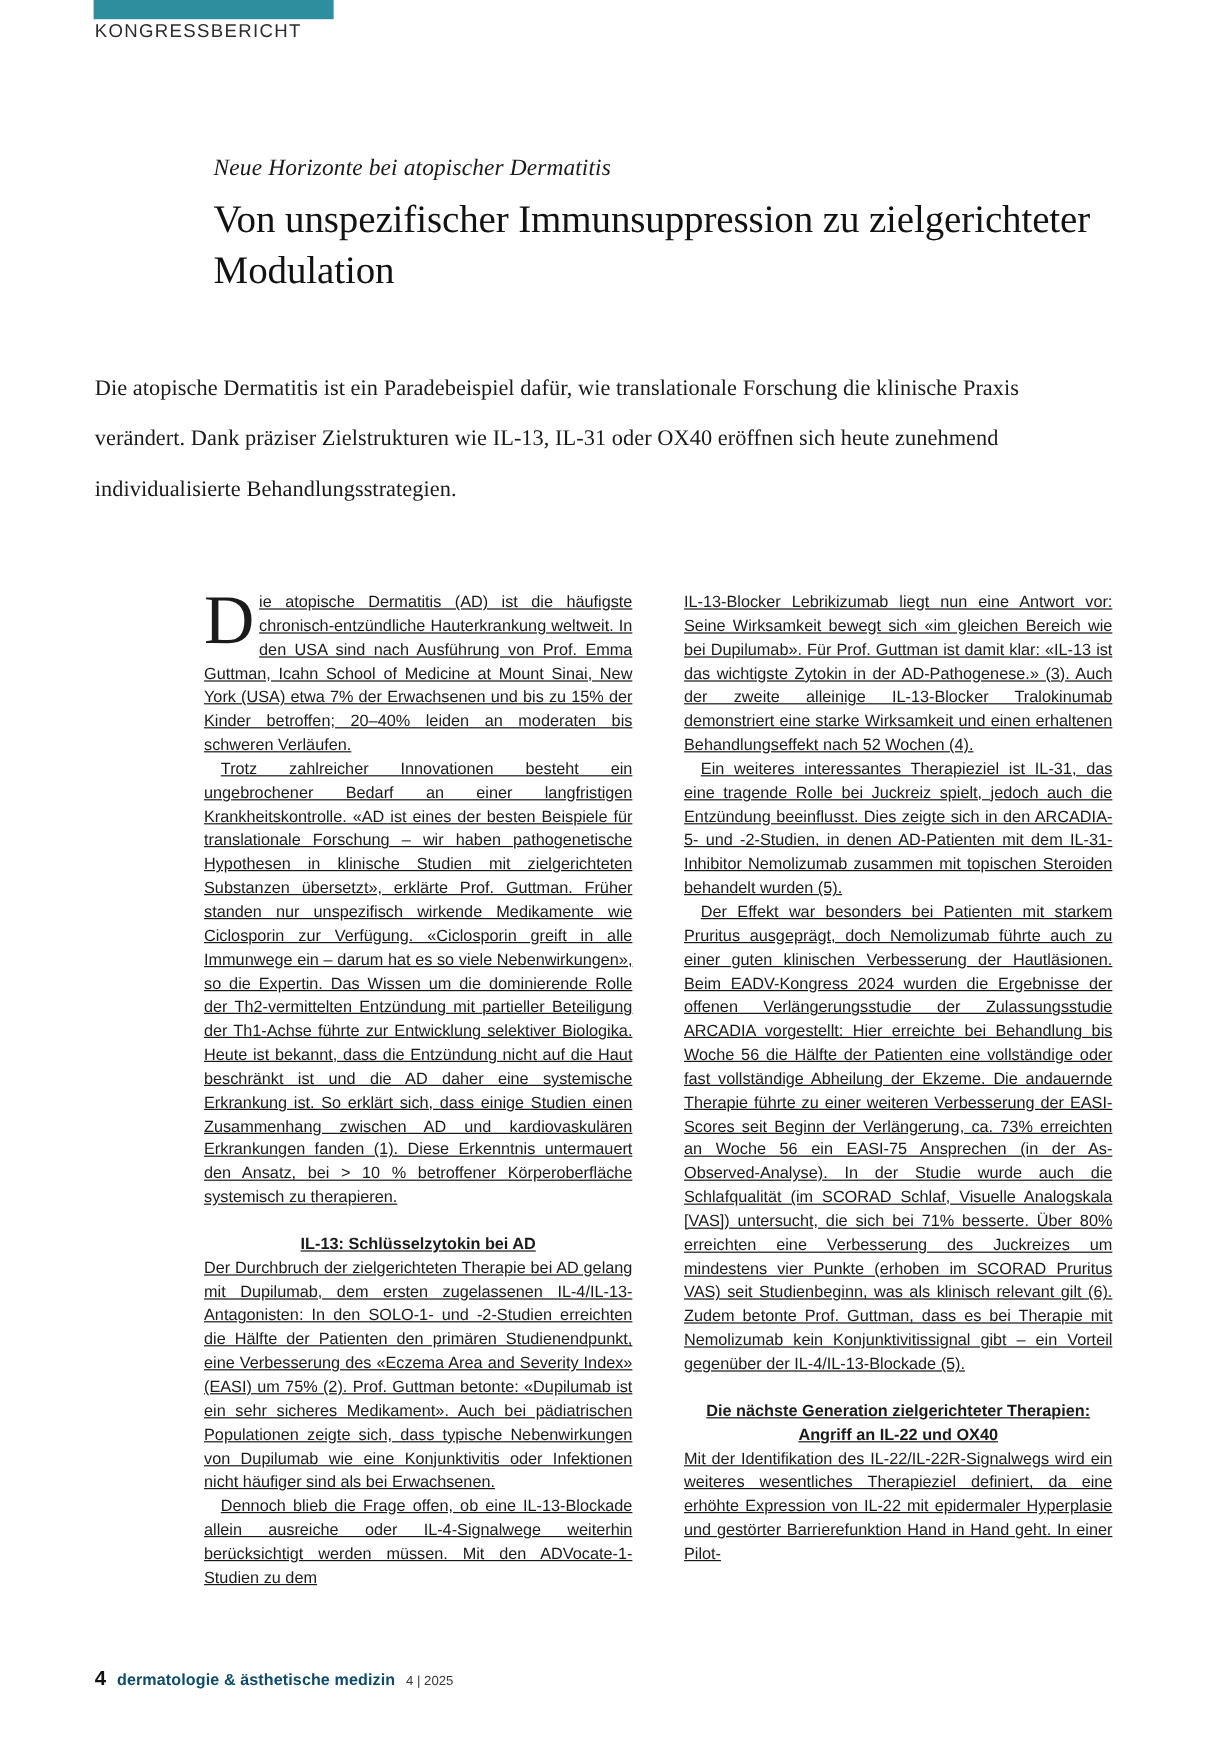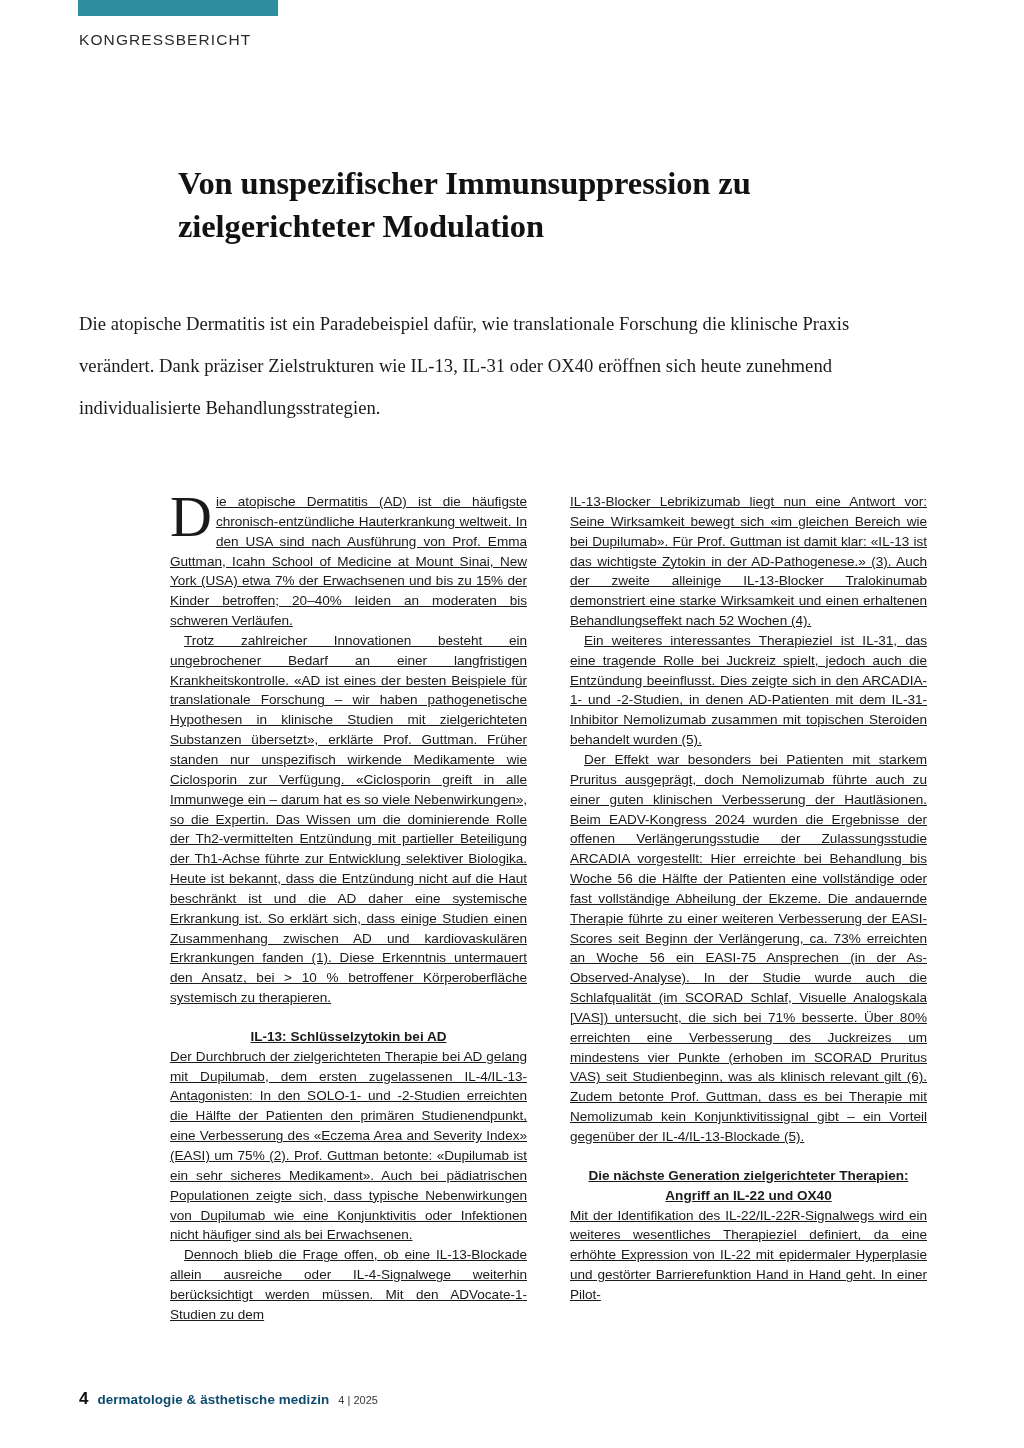"KONGRESSBERICHT" .kicker { top: 31px -> 18px }
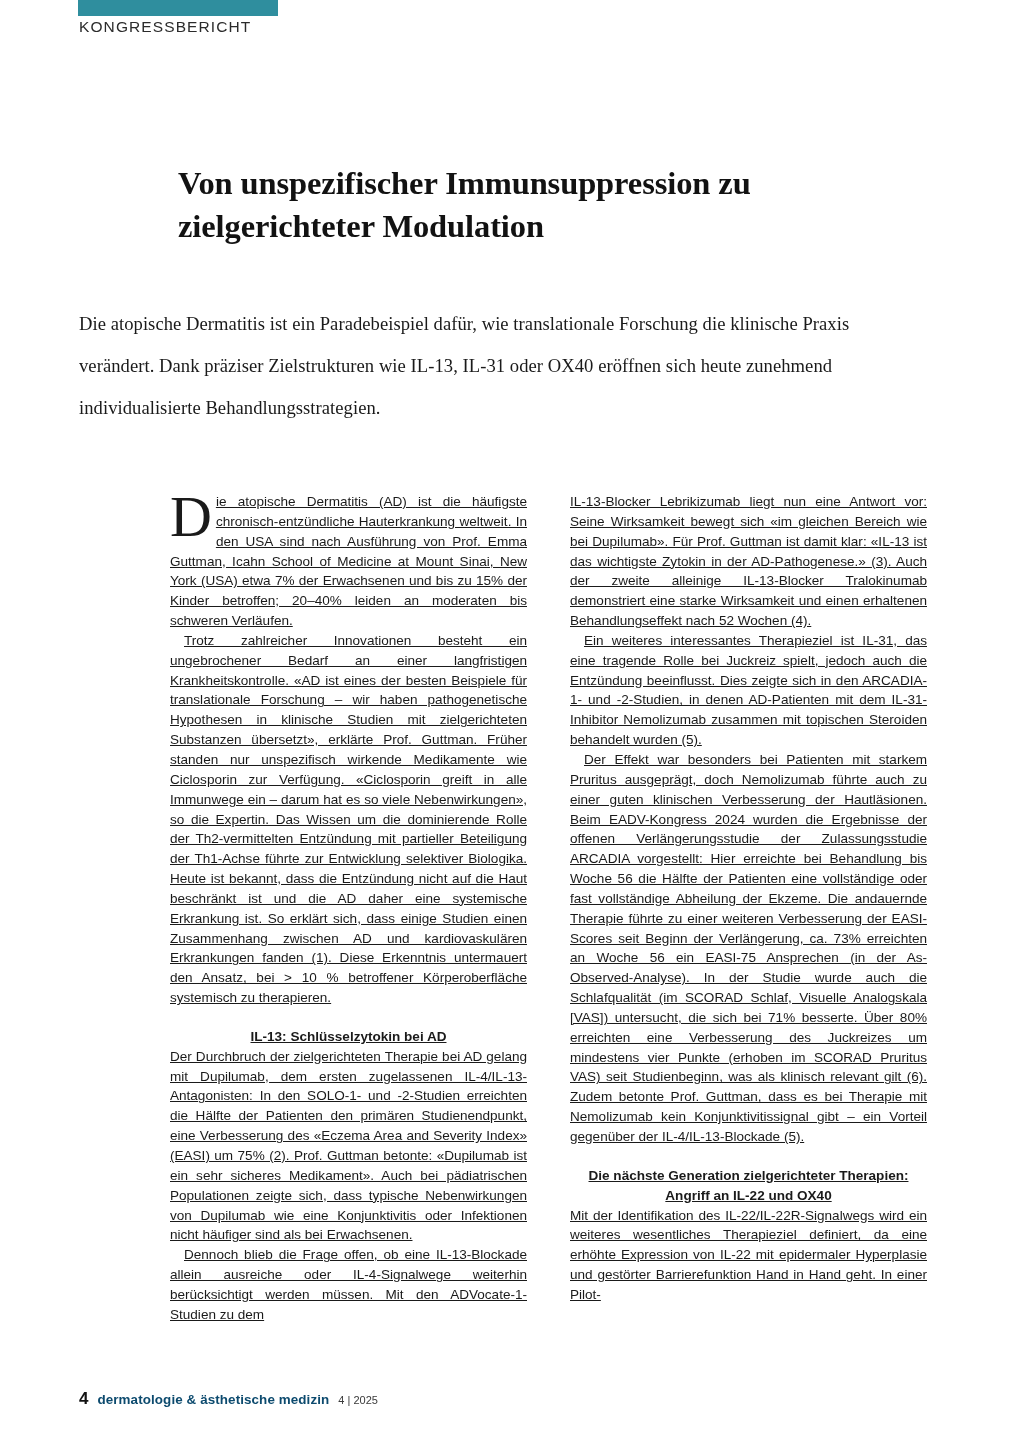"Neue Horizonte bei atopischer Dermatitis" div.eyebrow { html: none -> <div>Neue Horizonte bei atopischer Dermatitis</div> }
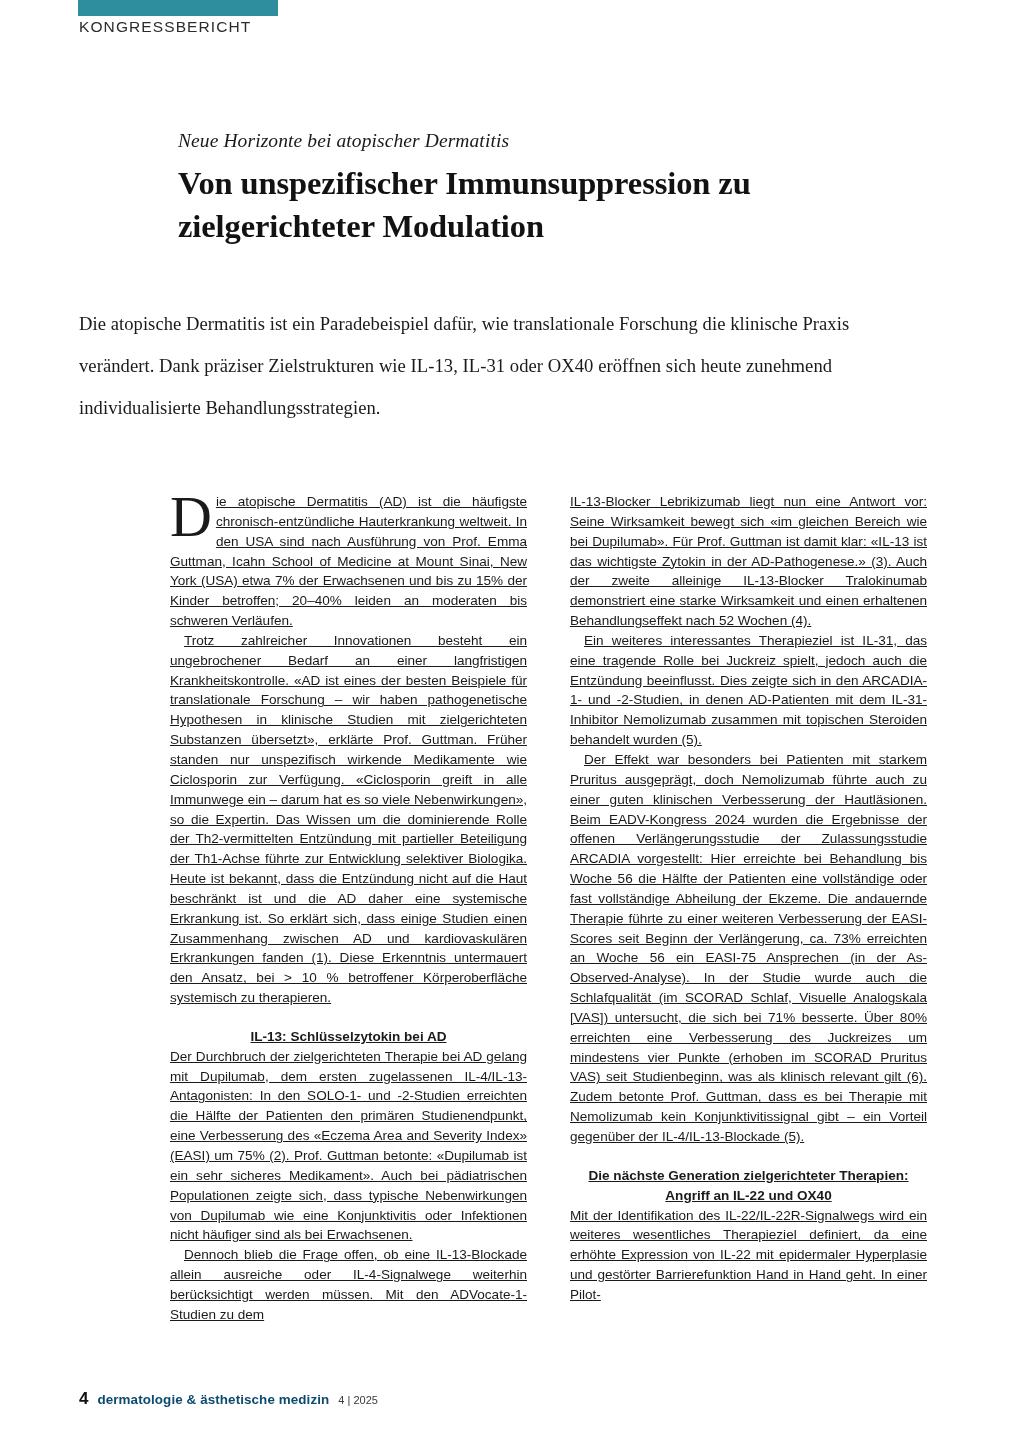"Von unspezifischer Immunsuppression zu" .headline { font-weight: bold -> normal }
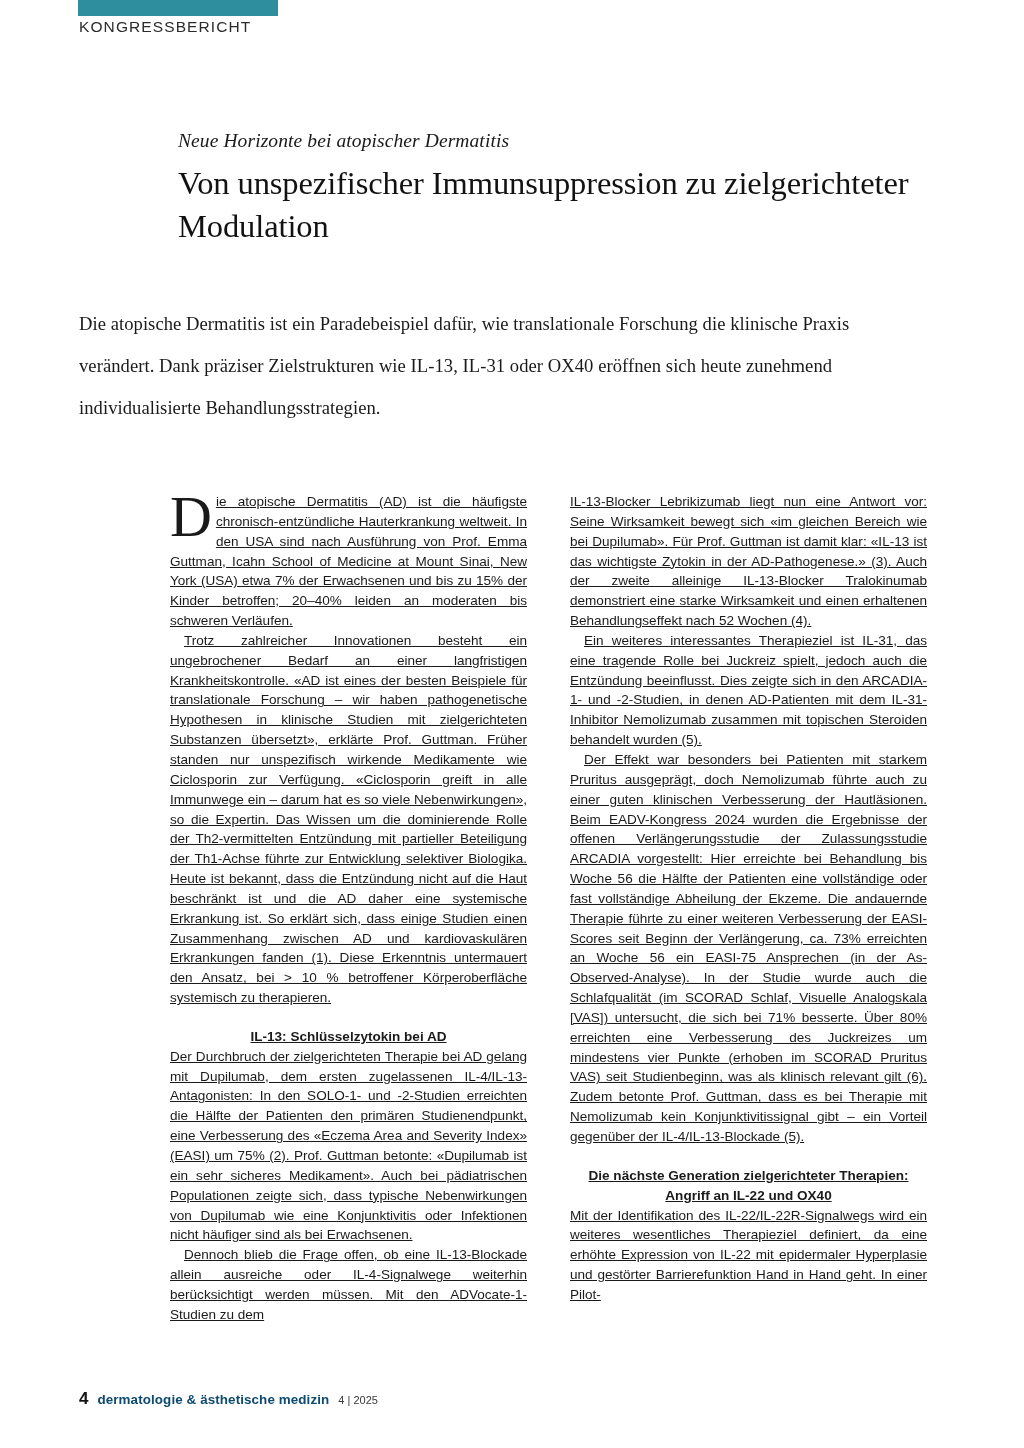"Ein weiteres interessantes Therapieziel" p { text: ARCADIA-1- -> ARCADIA-5- }
